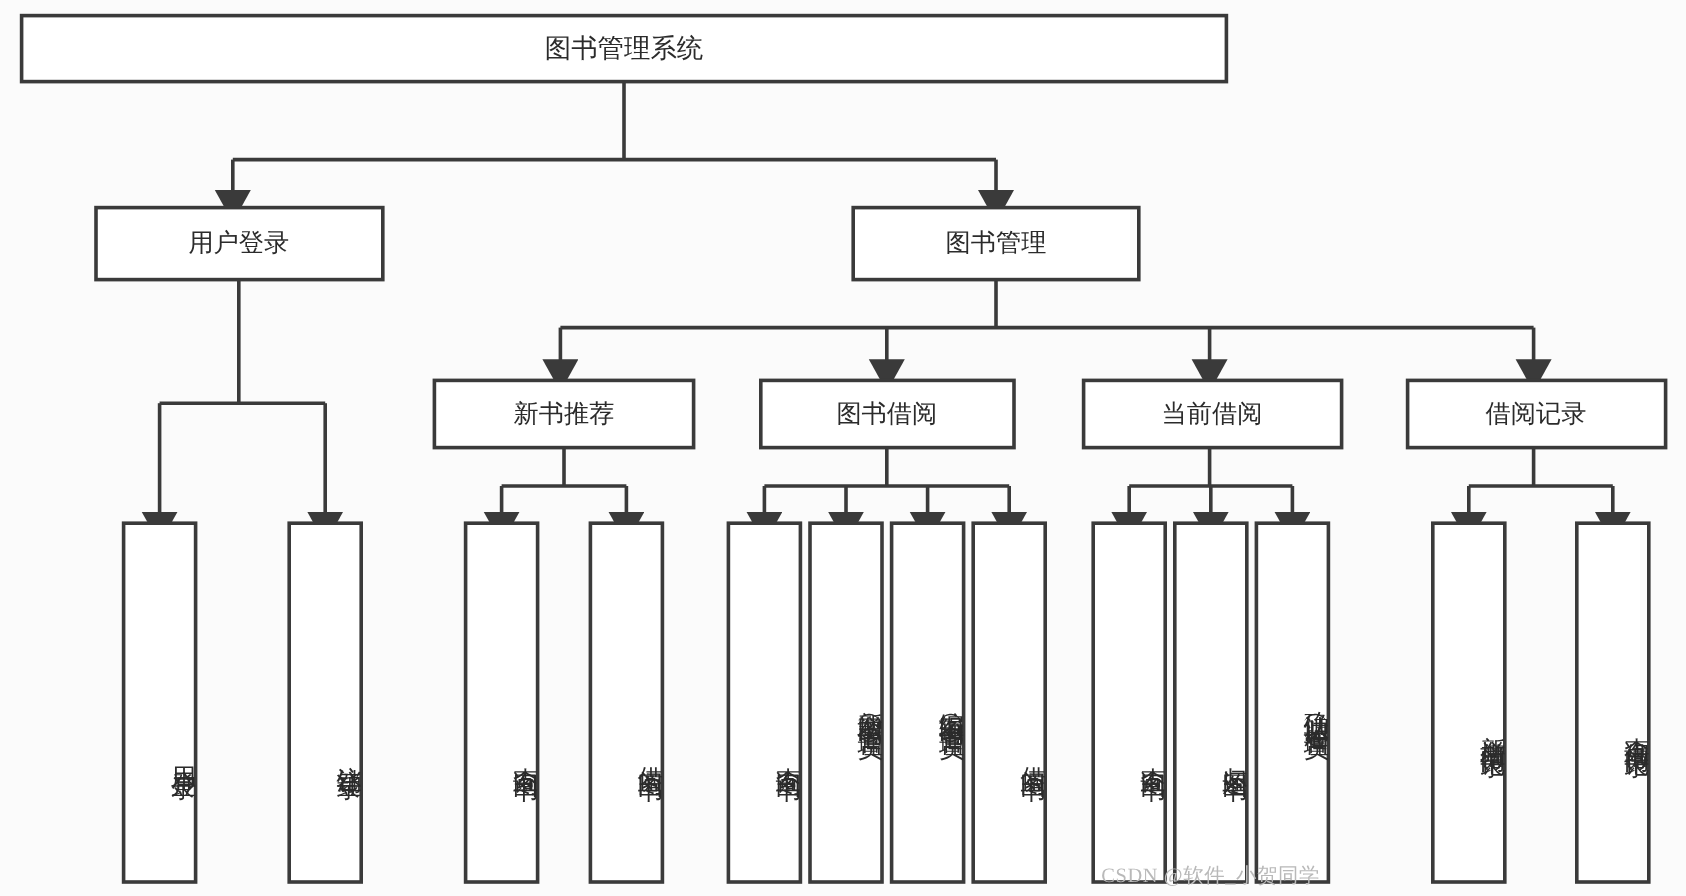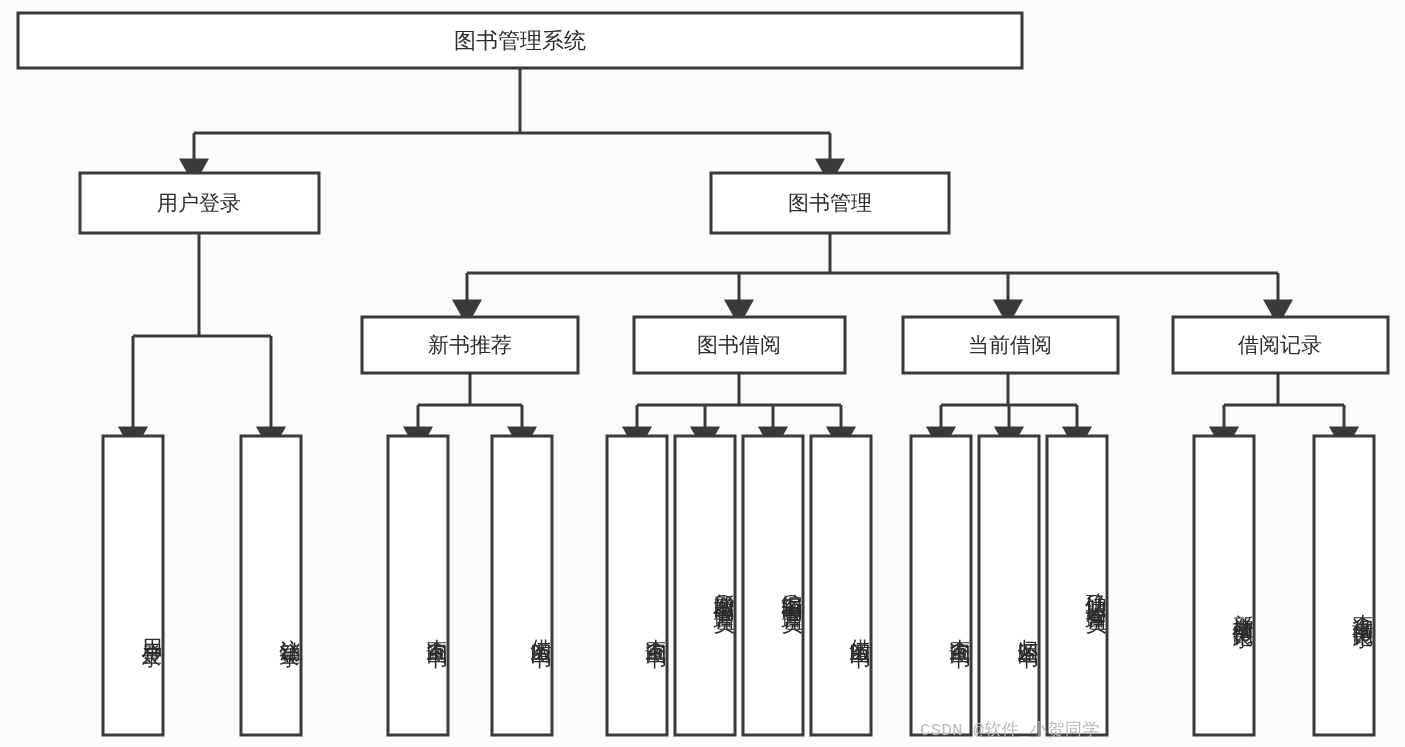"CSDN @软件_小贺同学" .watermark { font-family: Liberation Mono, monospace -> Liberation Serif, serif }
